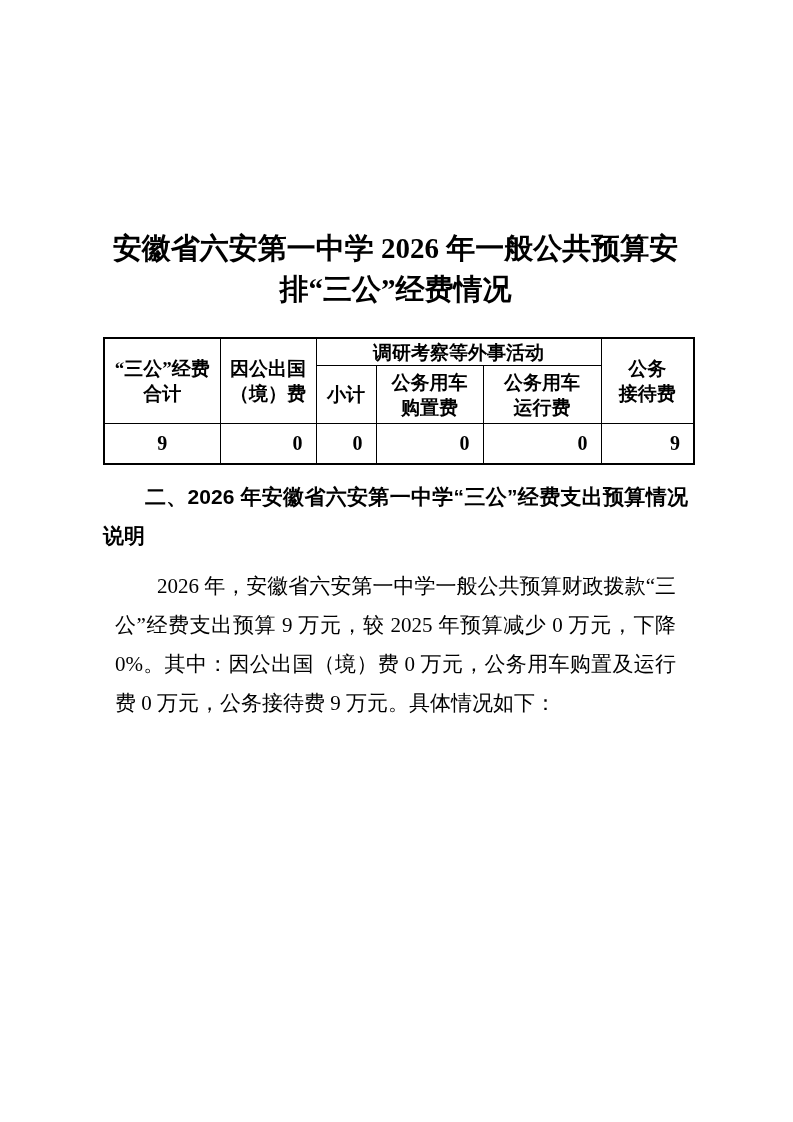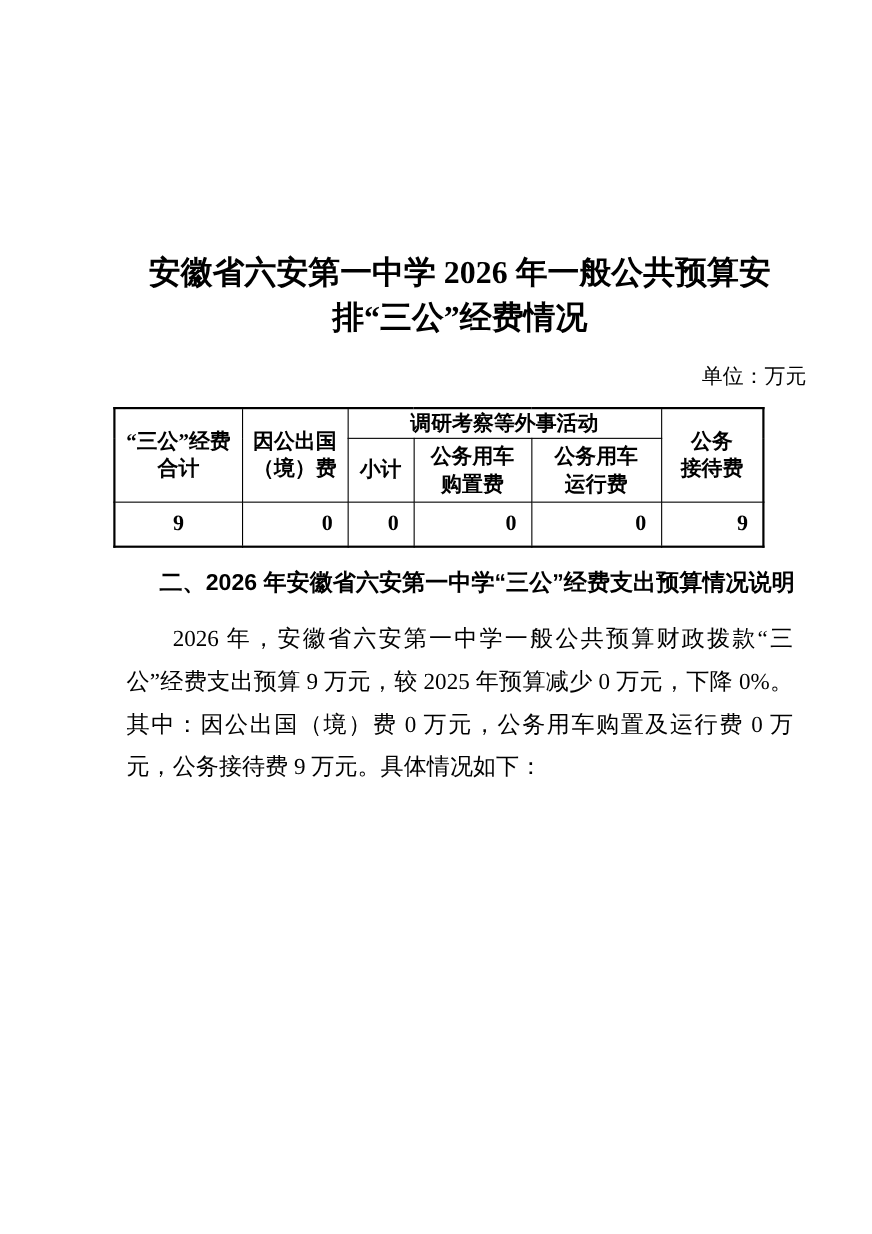"安徽省六安第一中学 2026 年一般公共预算安排“三公”经费情况" .content { padding: 228px 60px 0 103px -> 228px 105px 0 103px }
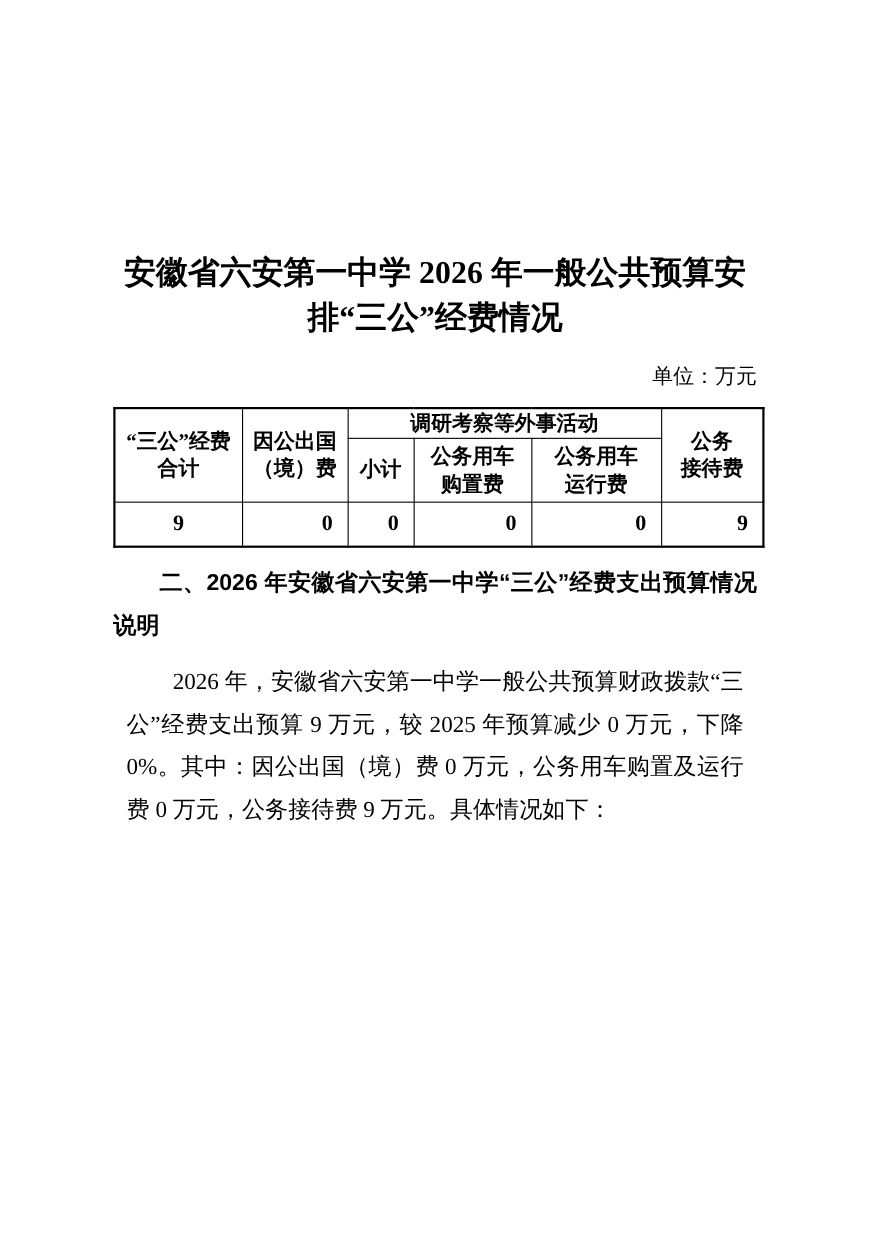"单位：万元" div.unit-note { html: <div>单位：万元</div> -> none }
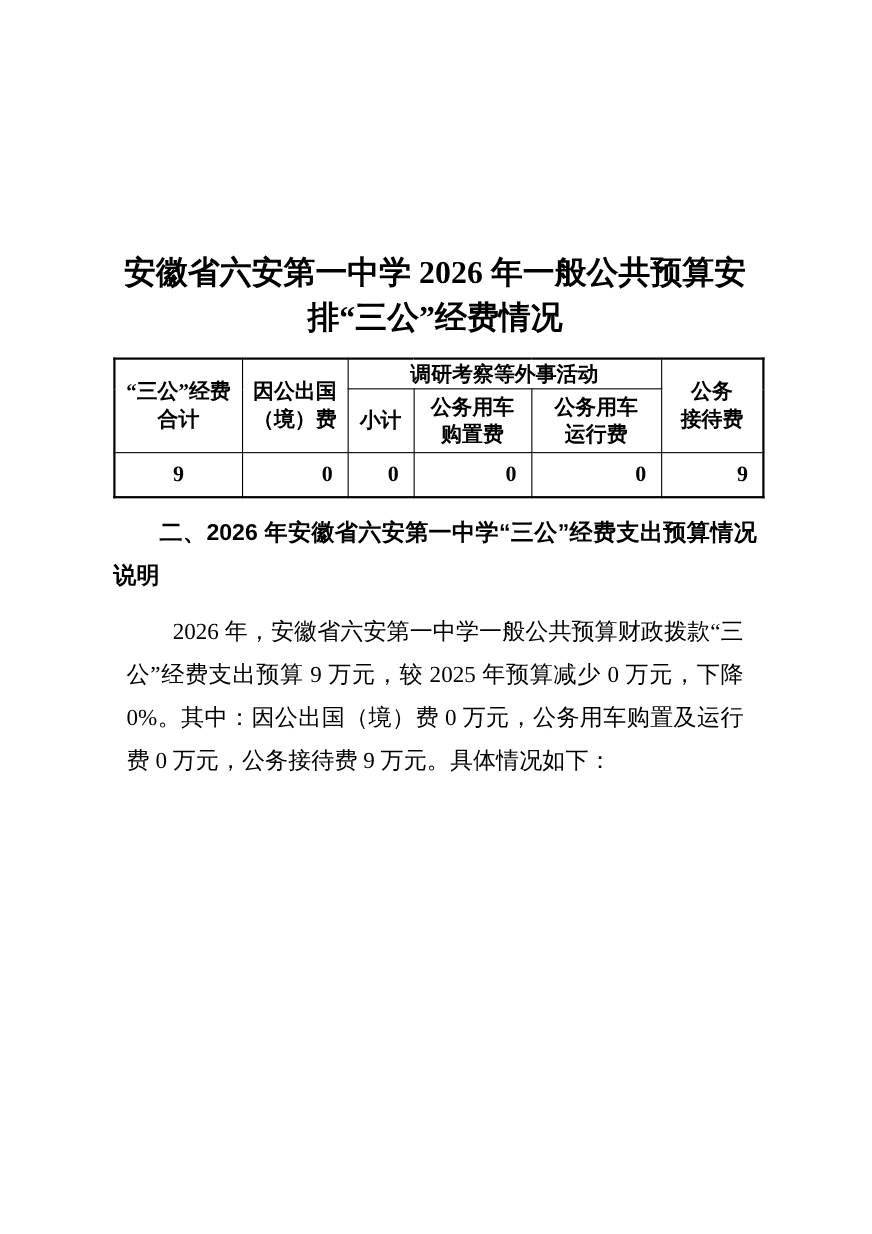"“三公”经费" table.budget-table { margin-top: 15px -> 27px }
